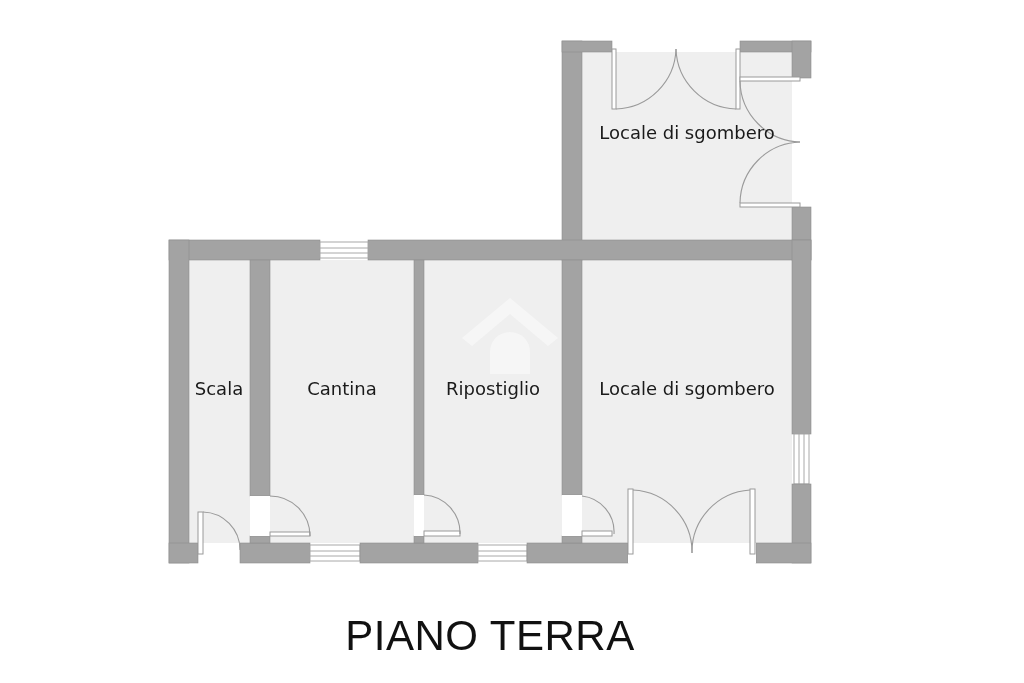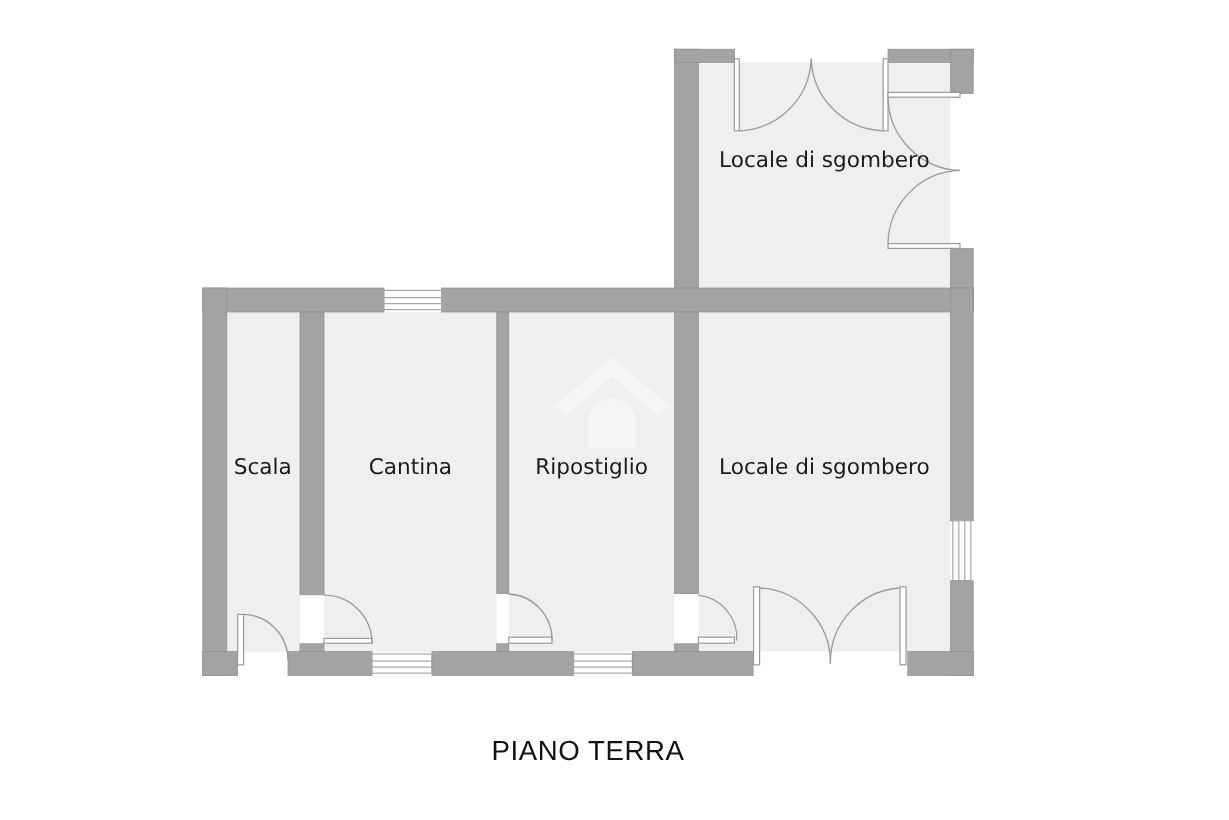"PIANO TERRA" .title { font-size: 23px -> 42px }
